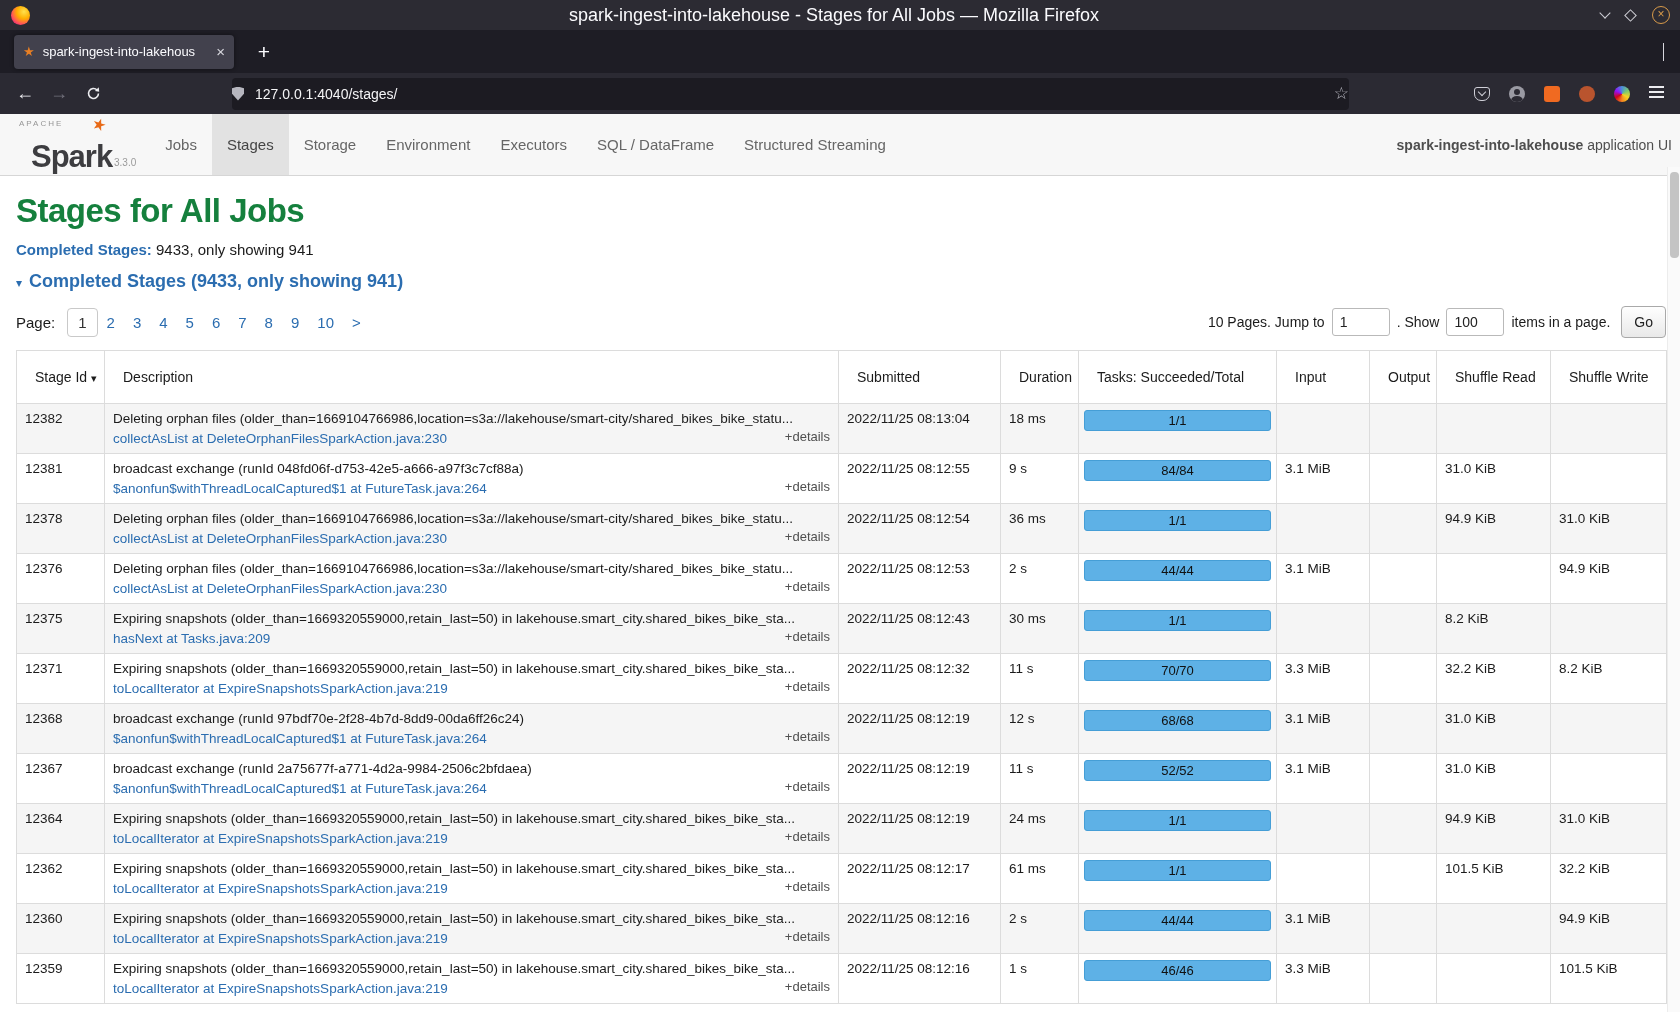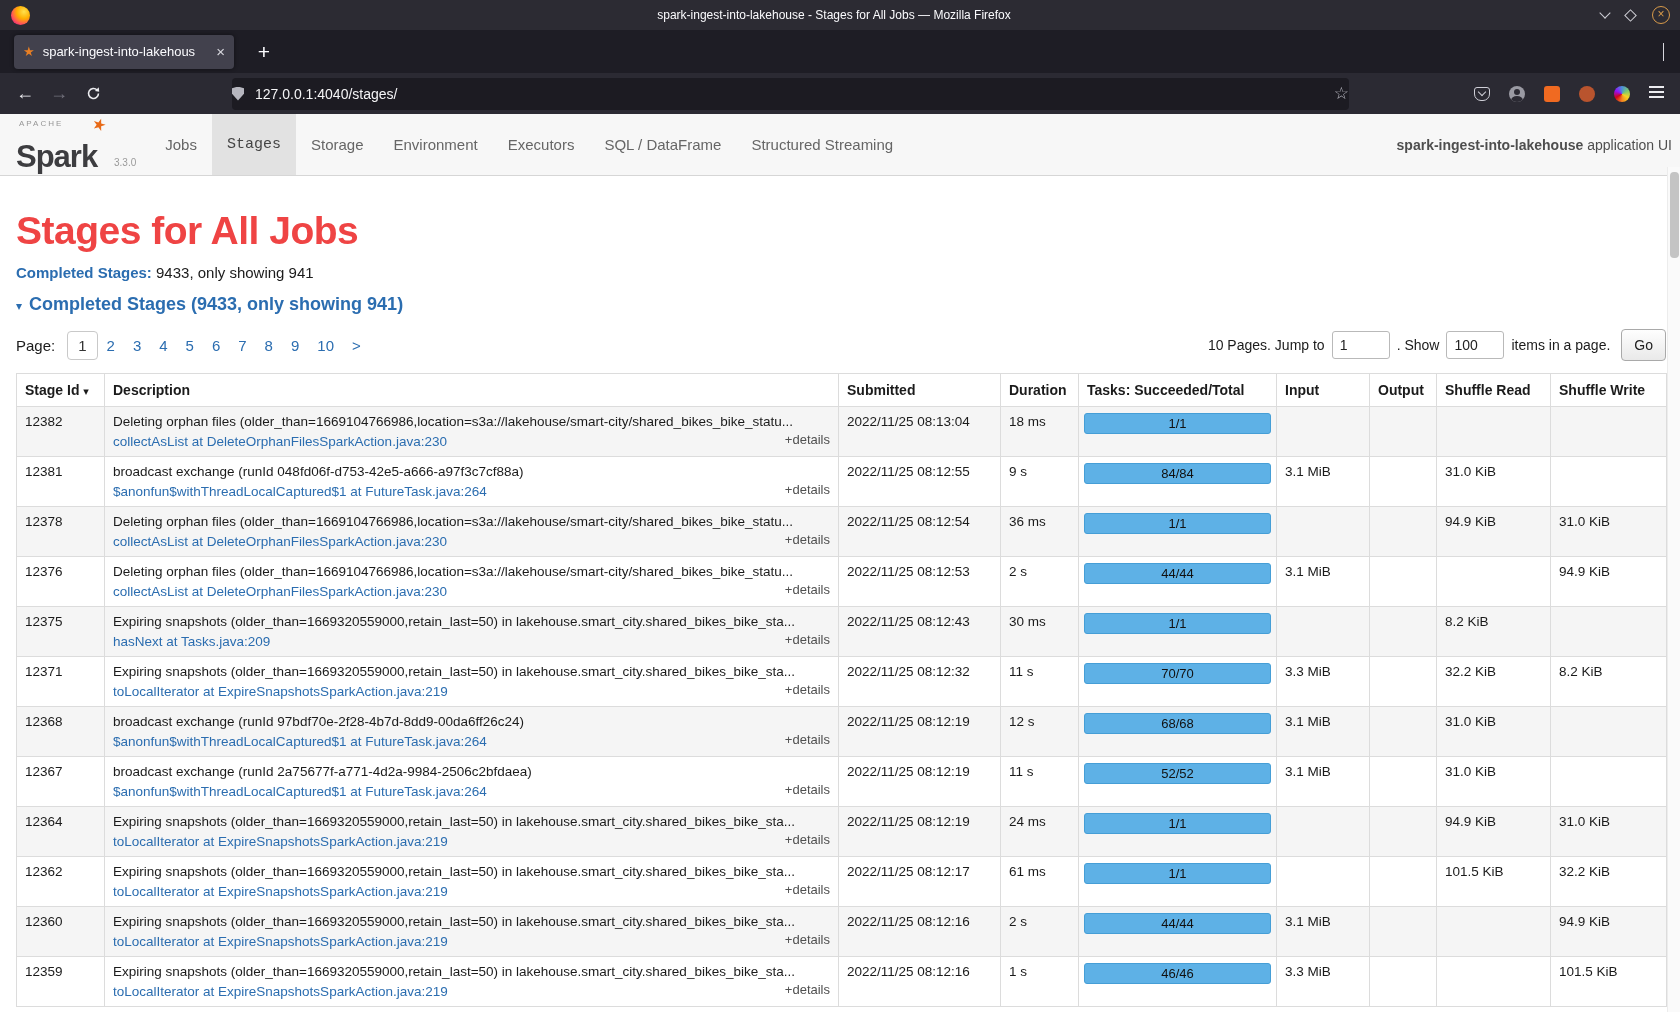"spark-ingest-into-lakehouse - Stages for" .window-title { font-size: 12px -> 18px }
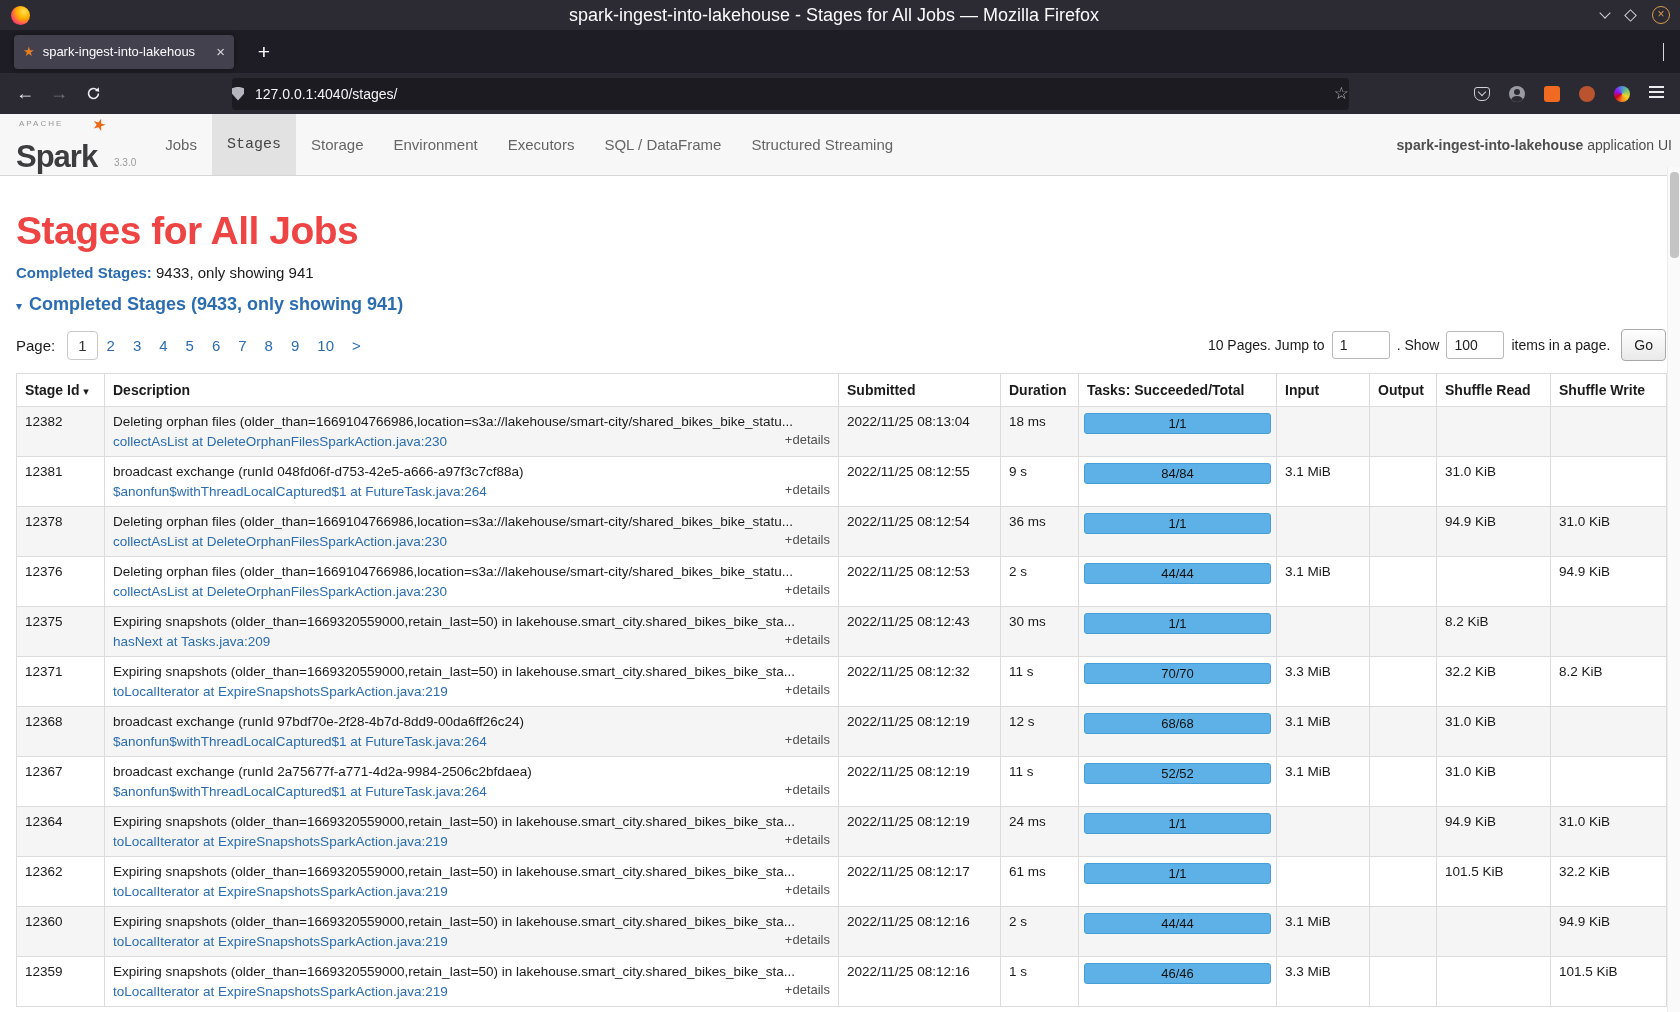"Spark" .logo-word { left: 0 -> 15px }
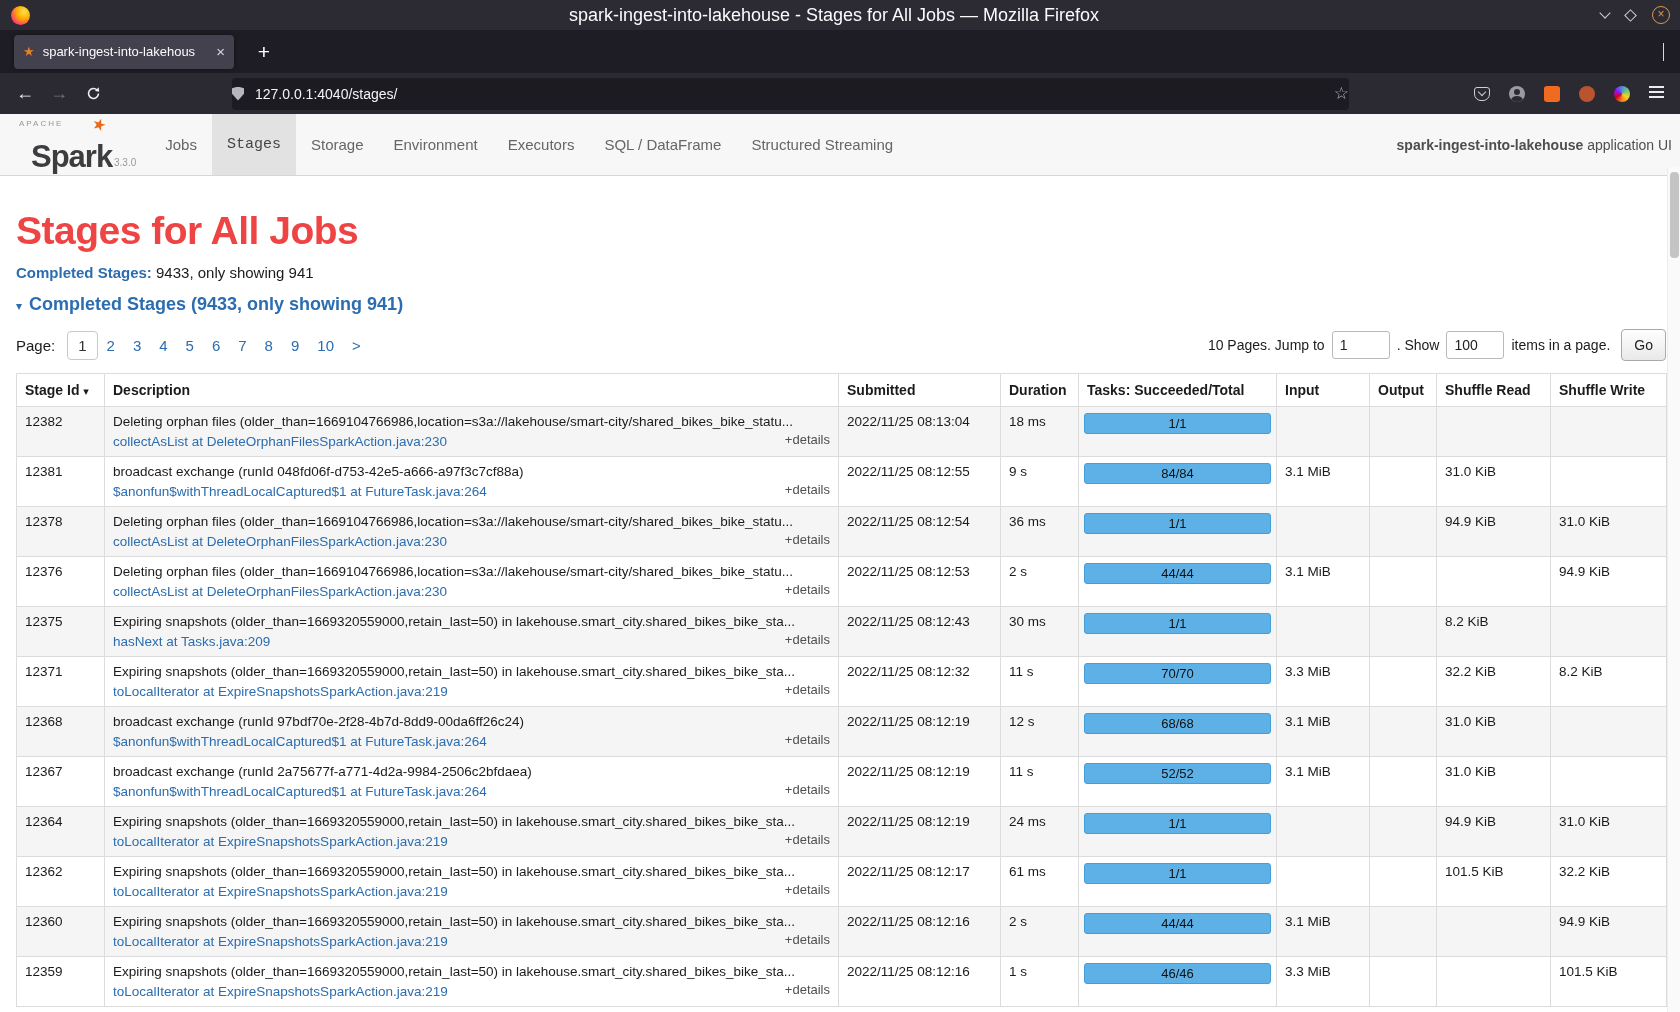"Stages" .spark-nav-item.active { font-family: Liberation Mono, monospace -> none }
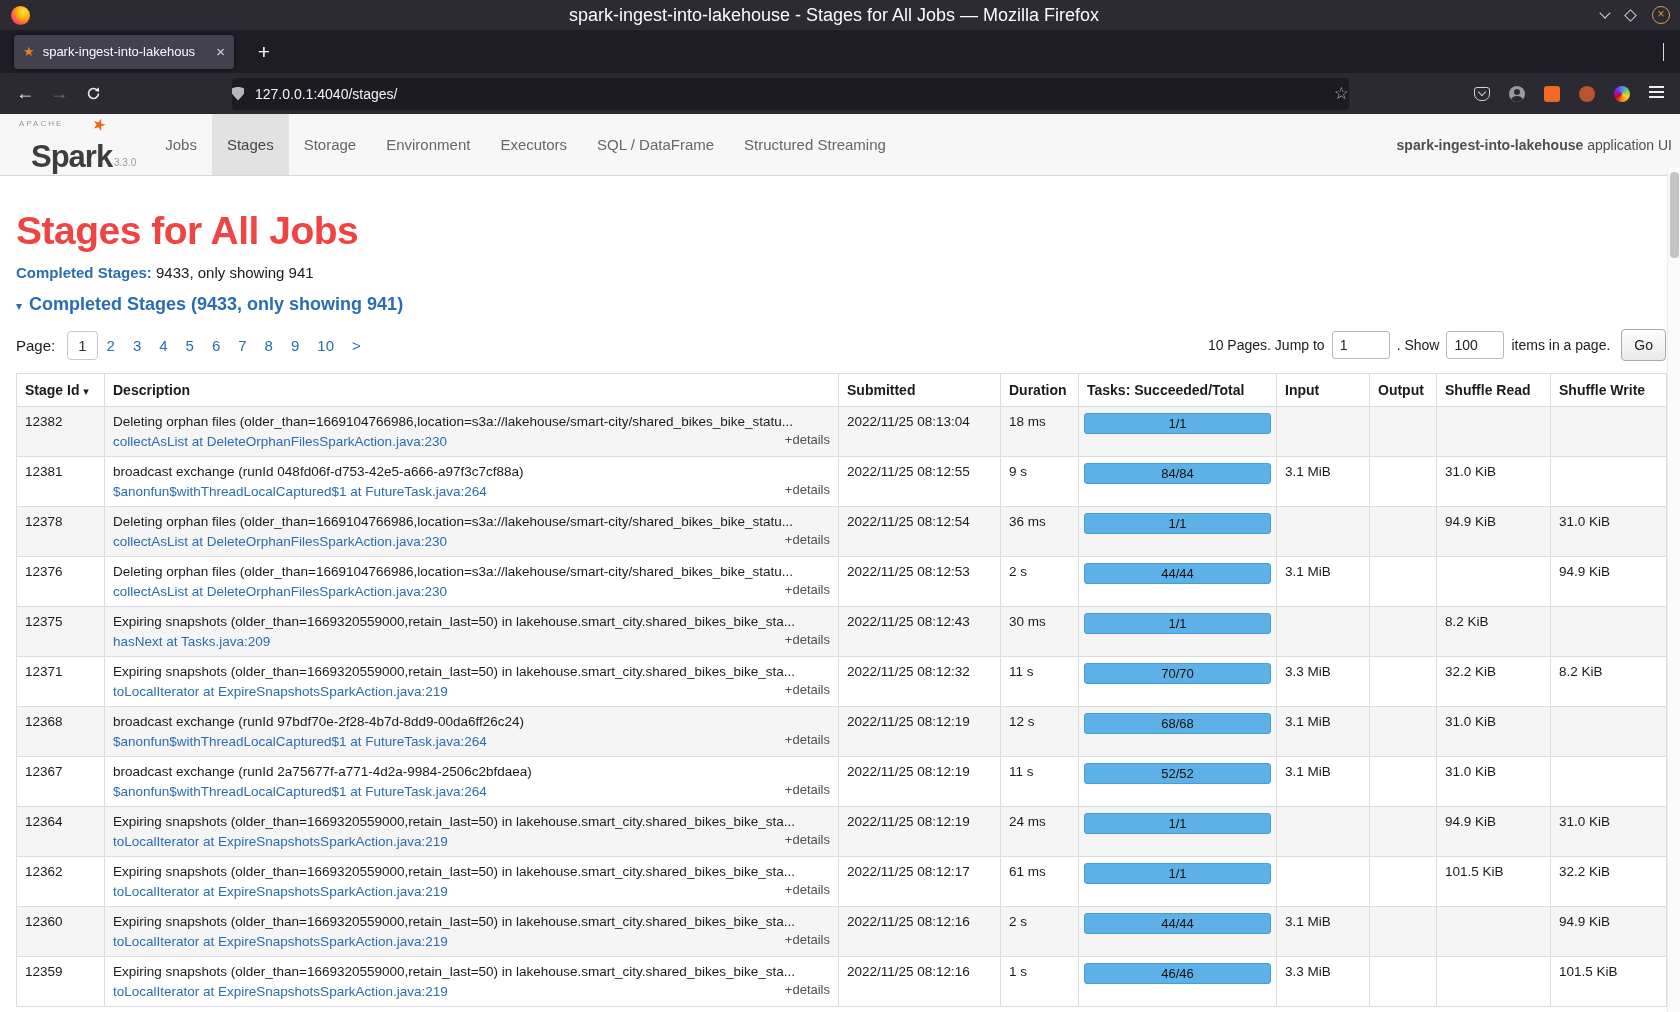"Stages for All Jobs" .page-title { color: #ef4444 -> #15803d; font-size: 39px -> 33px; margin: 33px 0 0 16px -> 16px 0 0 16px }
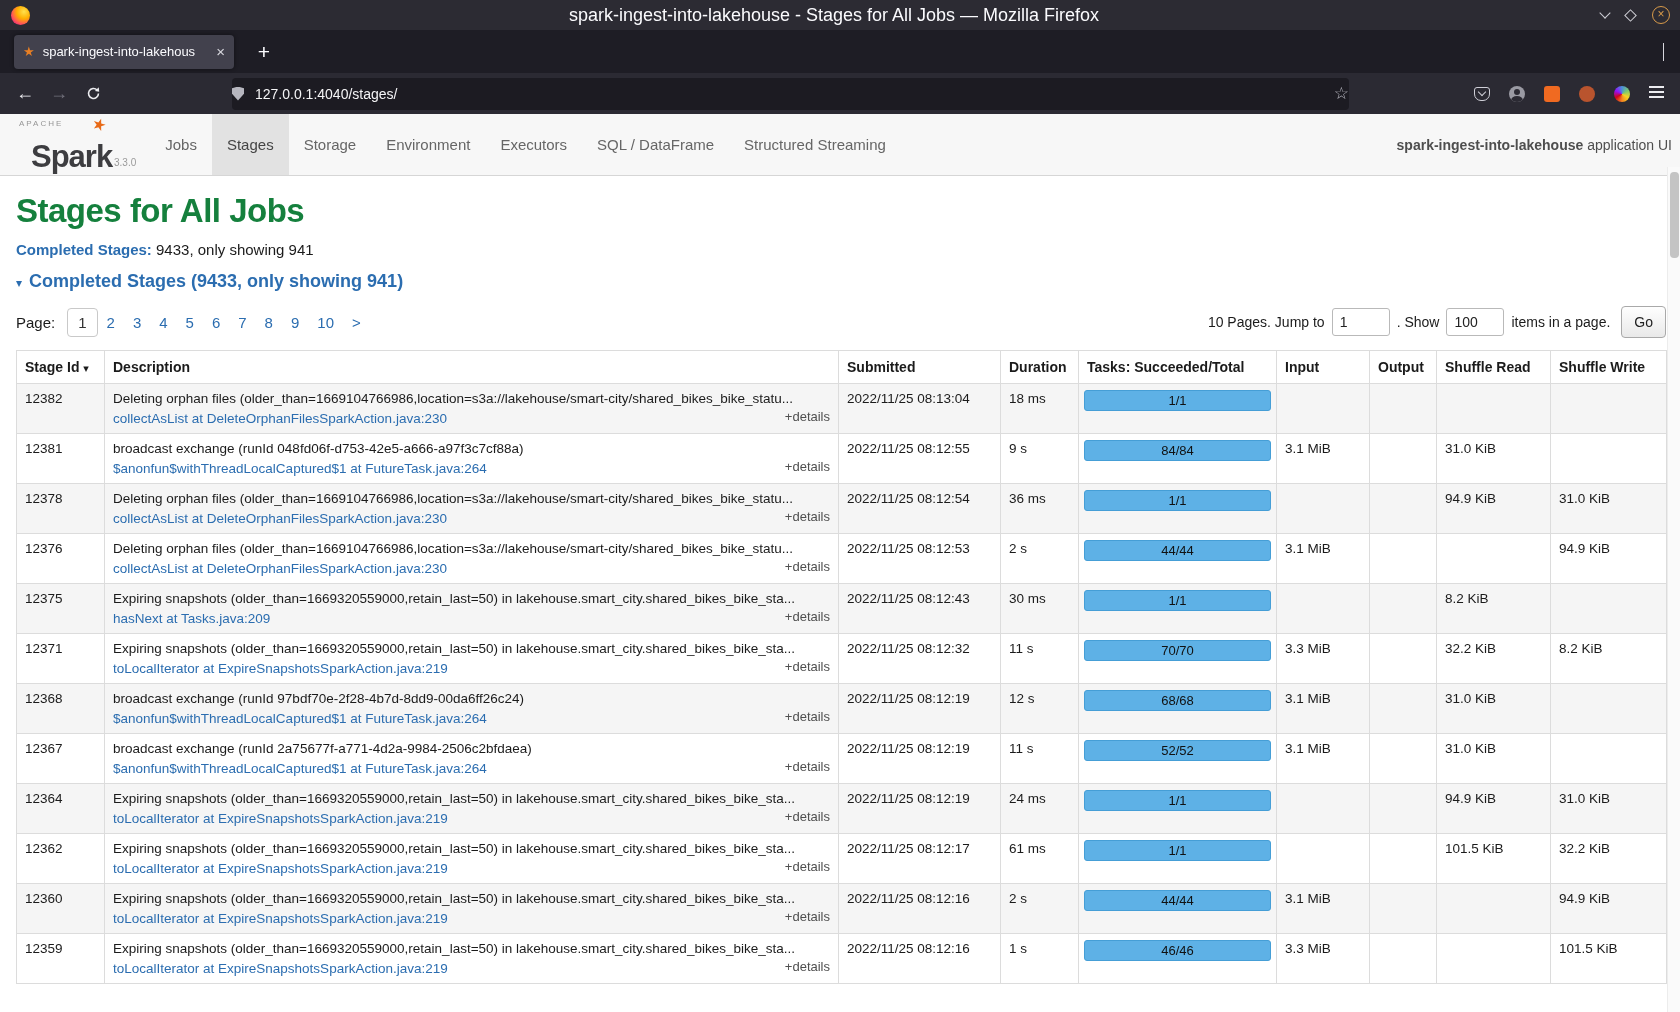"Stage Id ▾" .stages th { font-weight: bold -> normal; padding: 8px -> 18px }
